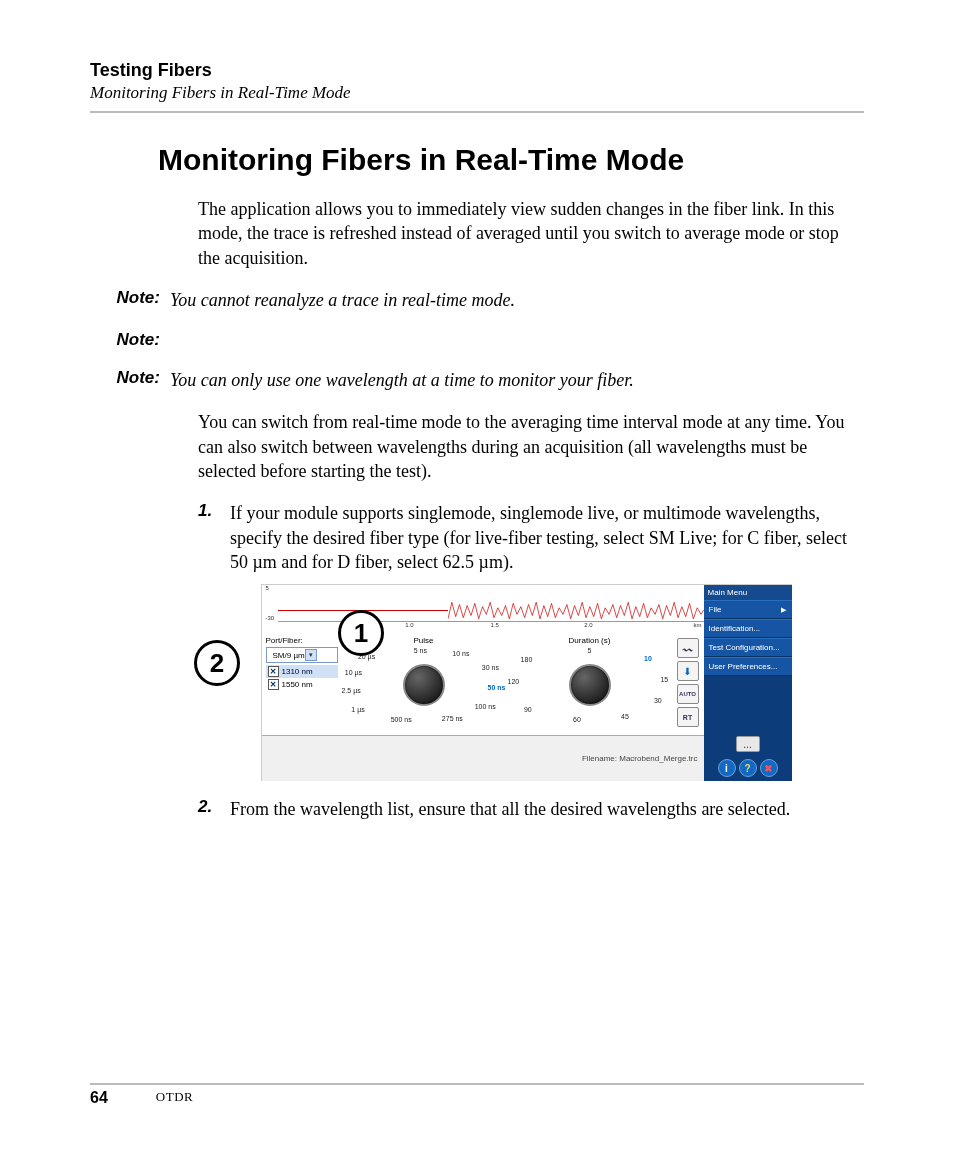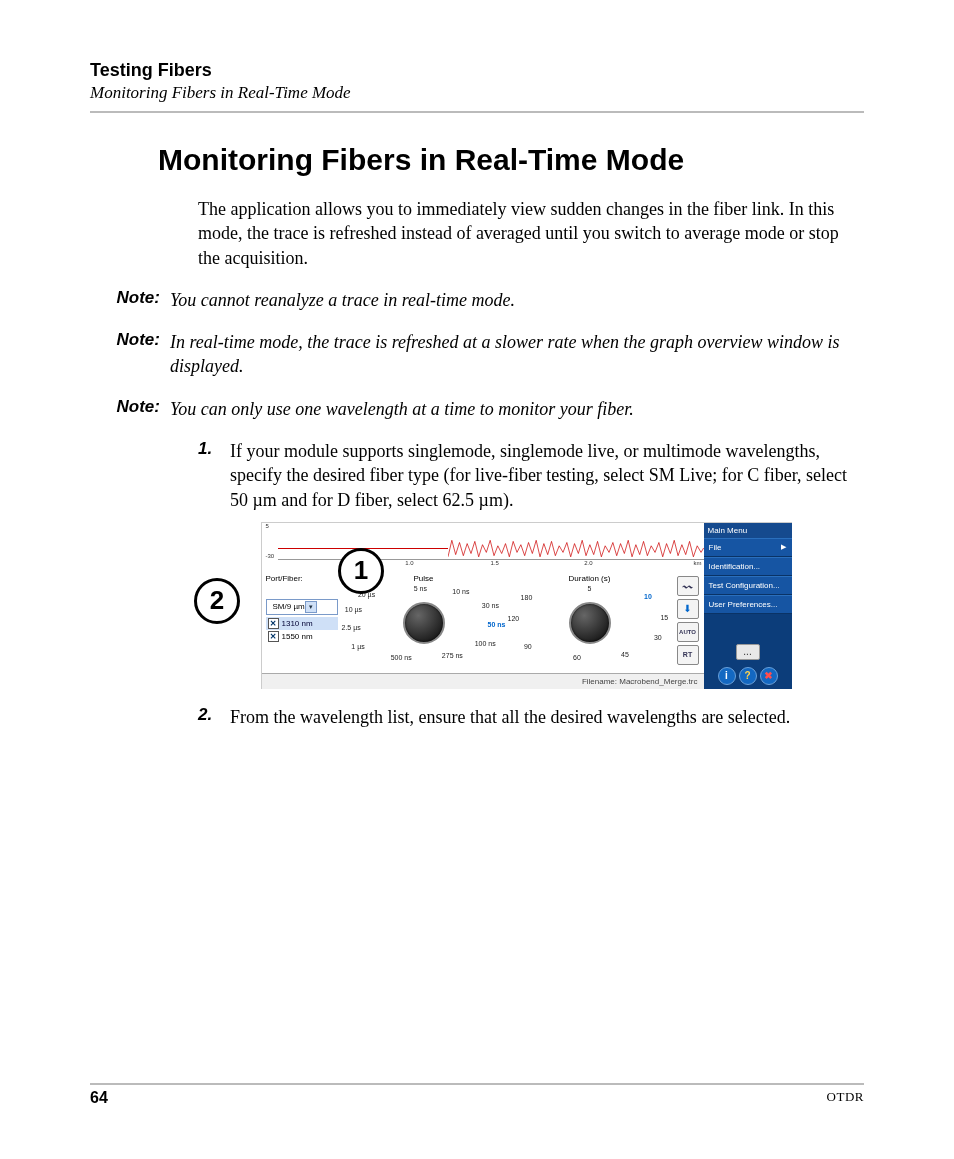"In real-time mode, the trace" div.note-text { html: <div>In real-time mode, the trace is refreshed at a slower rate when the graph overview window is displayed.</div> -> none }
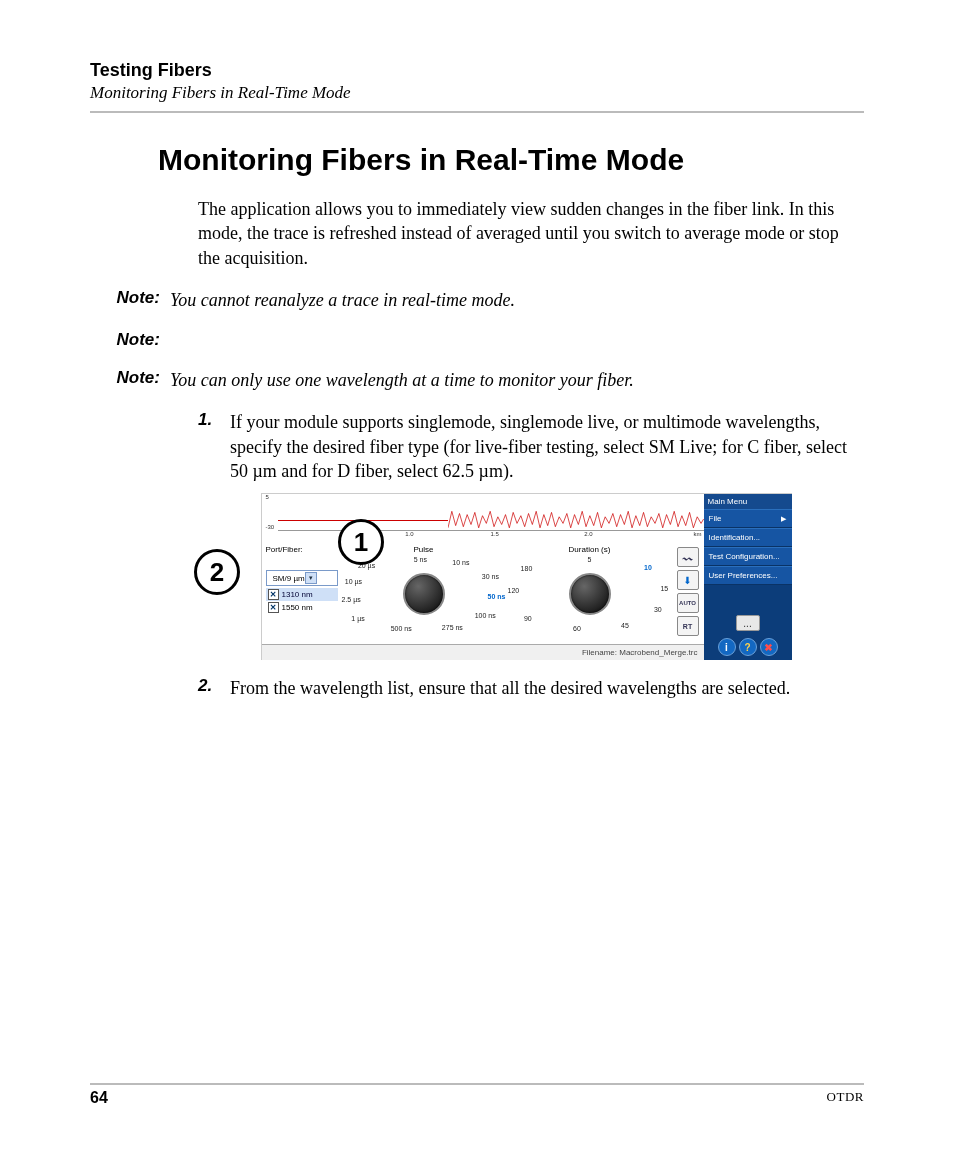"You can switch from real-time" p.body-p { html: none -> <p>You can switch from real-time mode to the averaging time interval mode at any time. You can also switch between wavelengths during an acquisition (all wavelengths must be selected before starting the test).</p> }
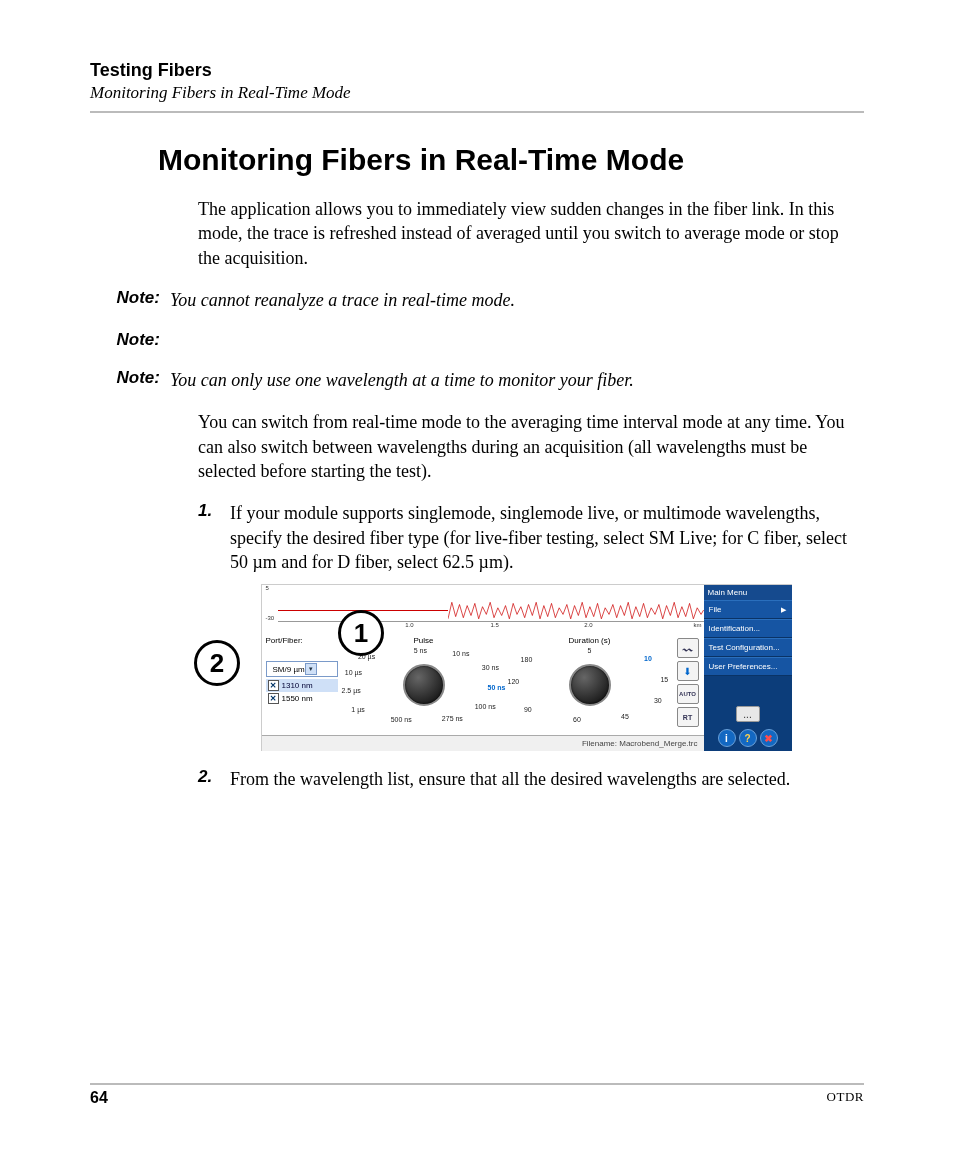"Port/Fiber:" .port-label { margin-bottom: 16px -> 2px }
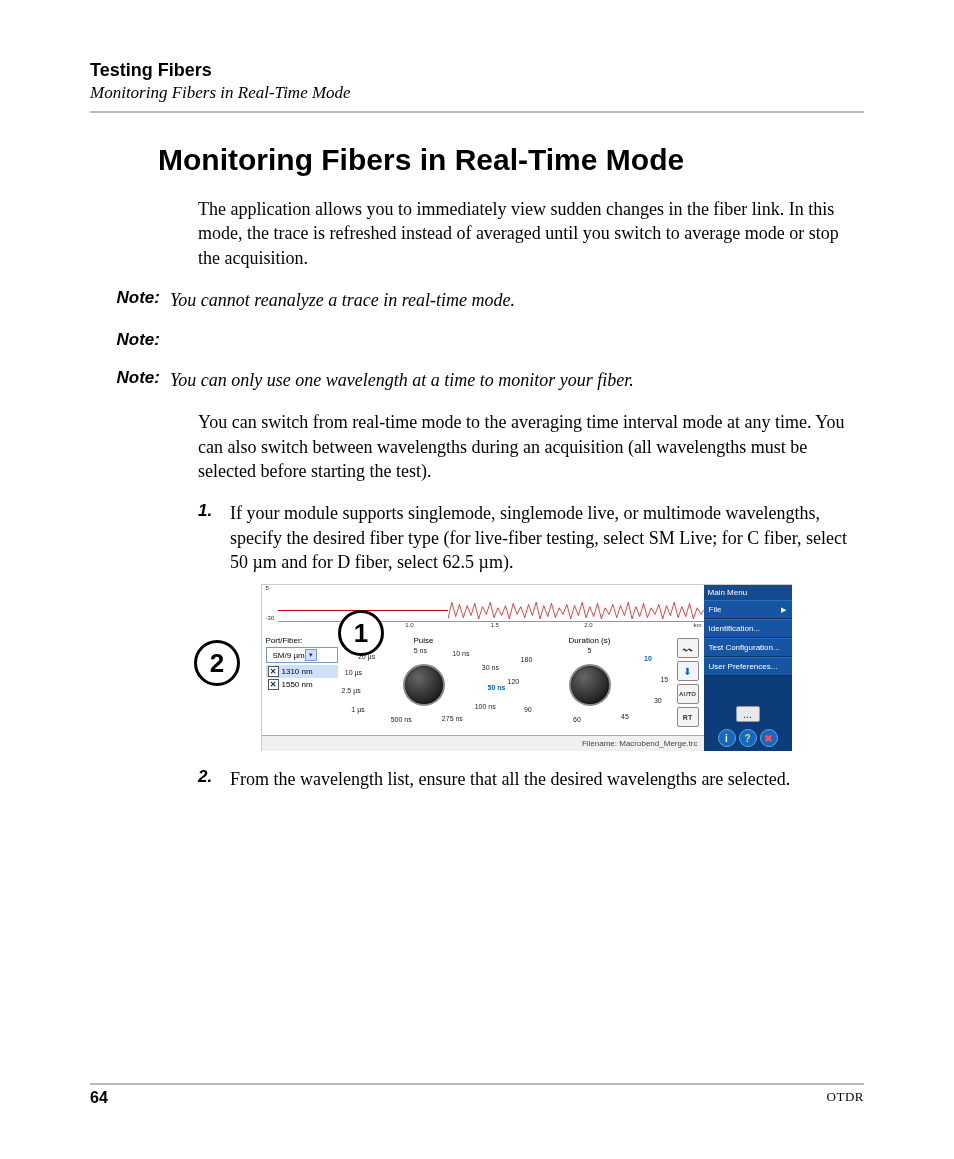"Filename: Macrobend_Merge.trc" .status-bar { padding: 3px 6px -> 18px 6px }
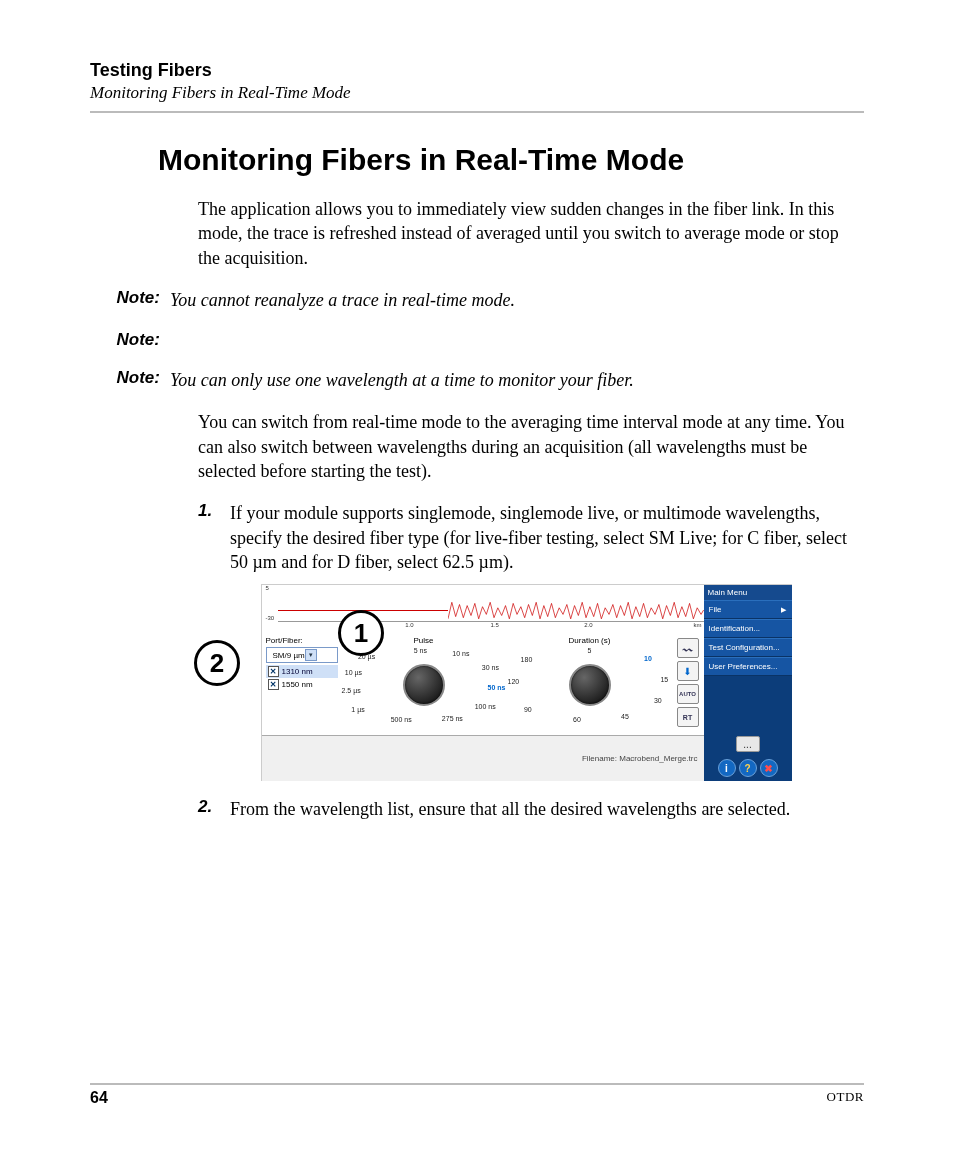"64" .footer-row { gap: none -> 48px; justify-content: space-between -> none }
